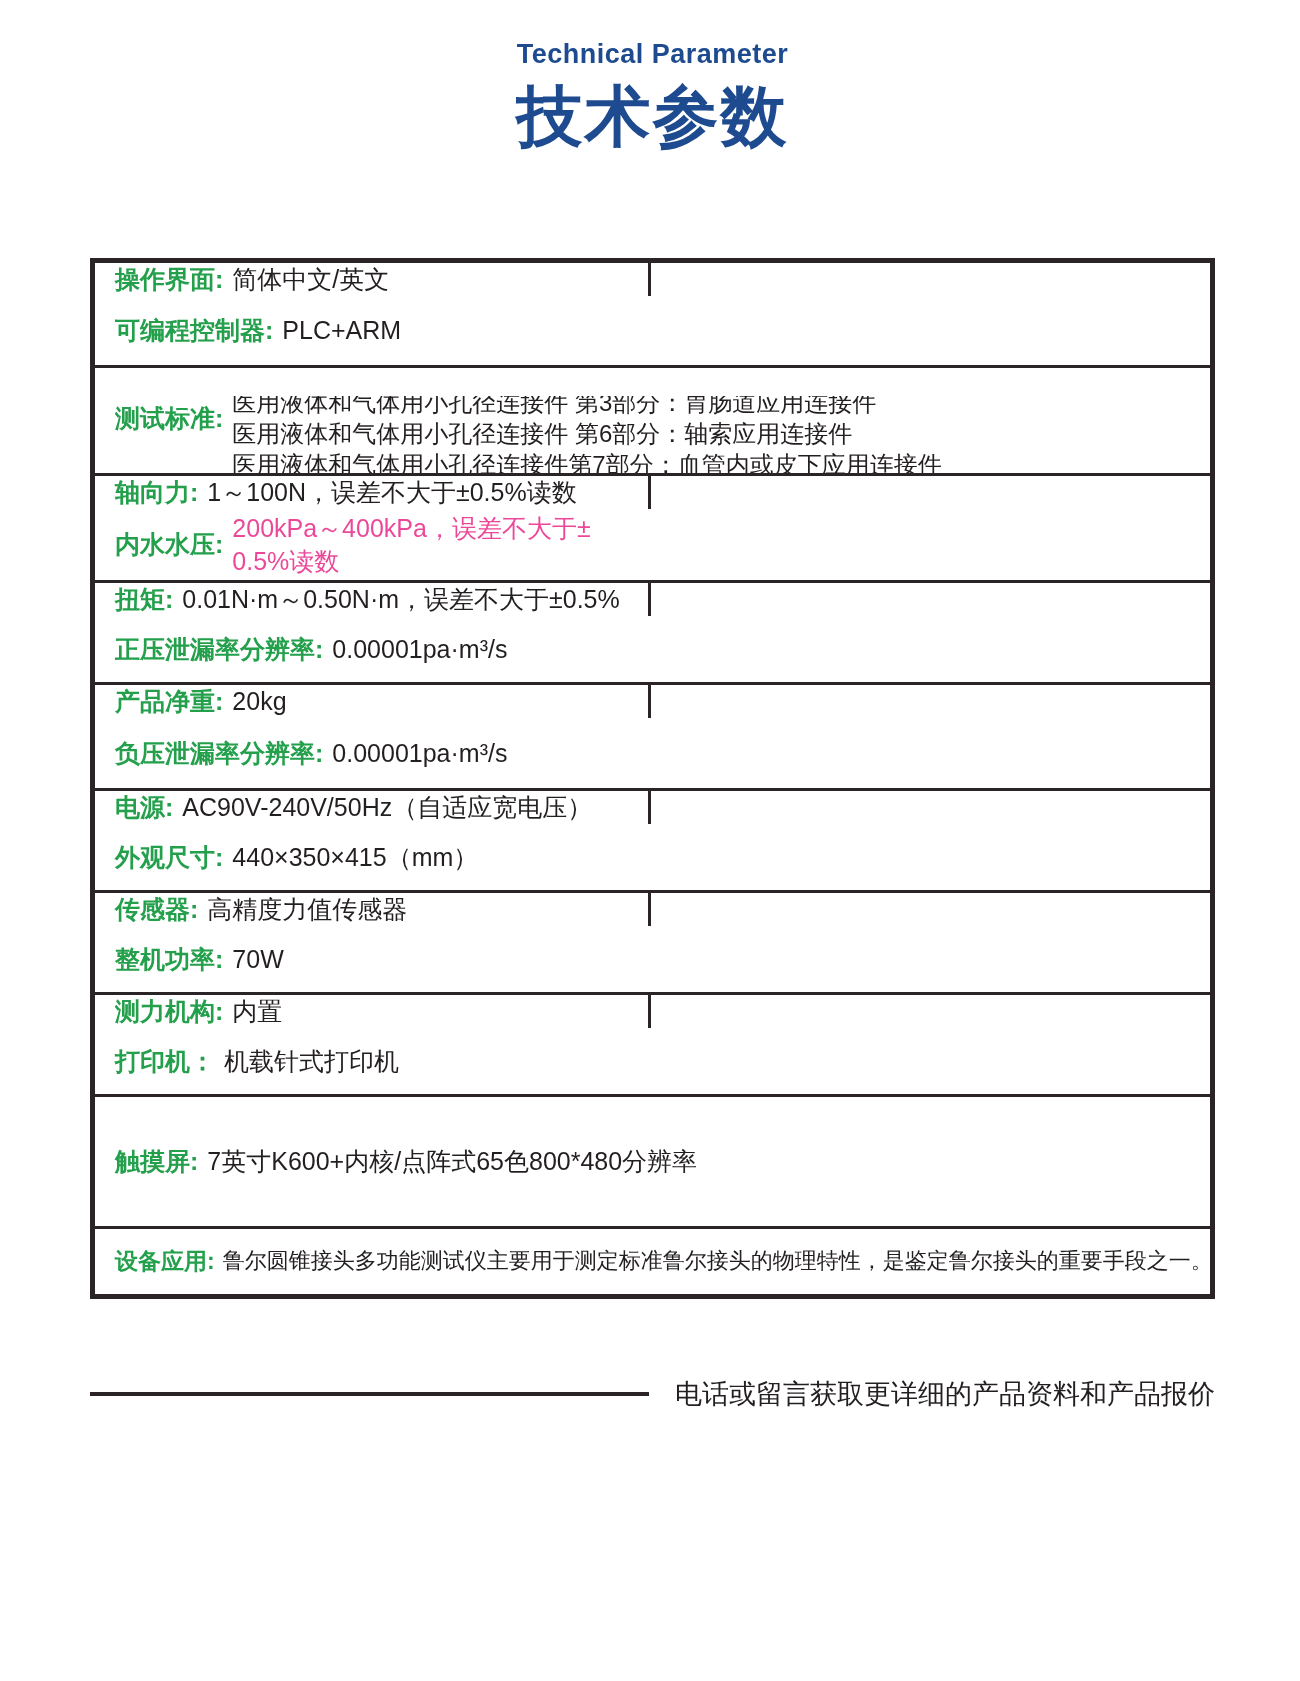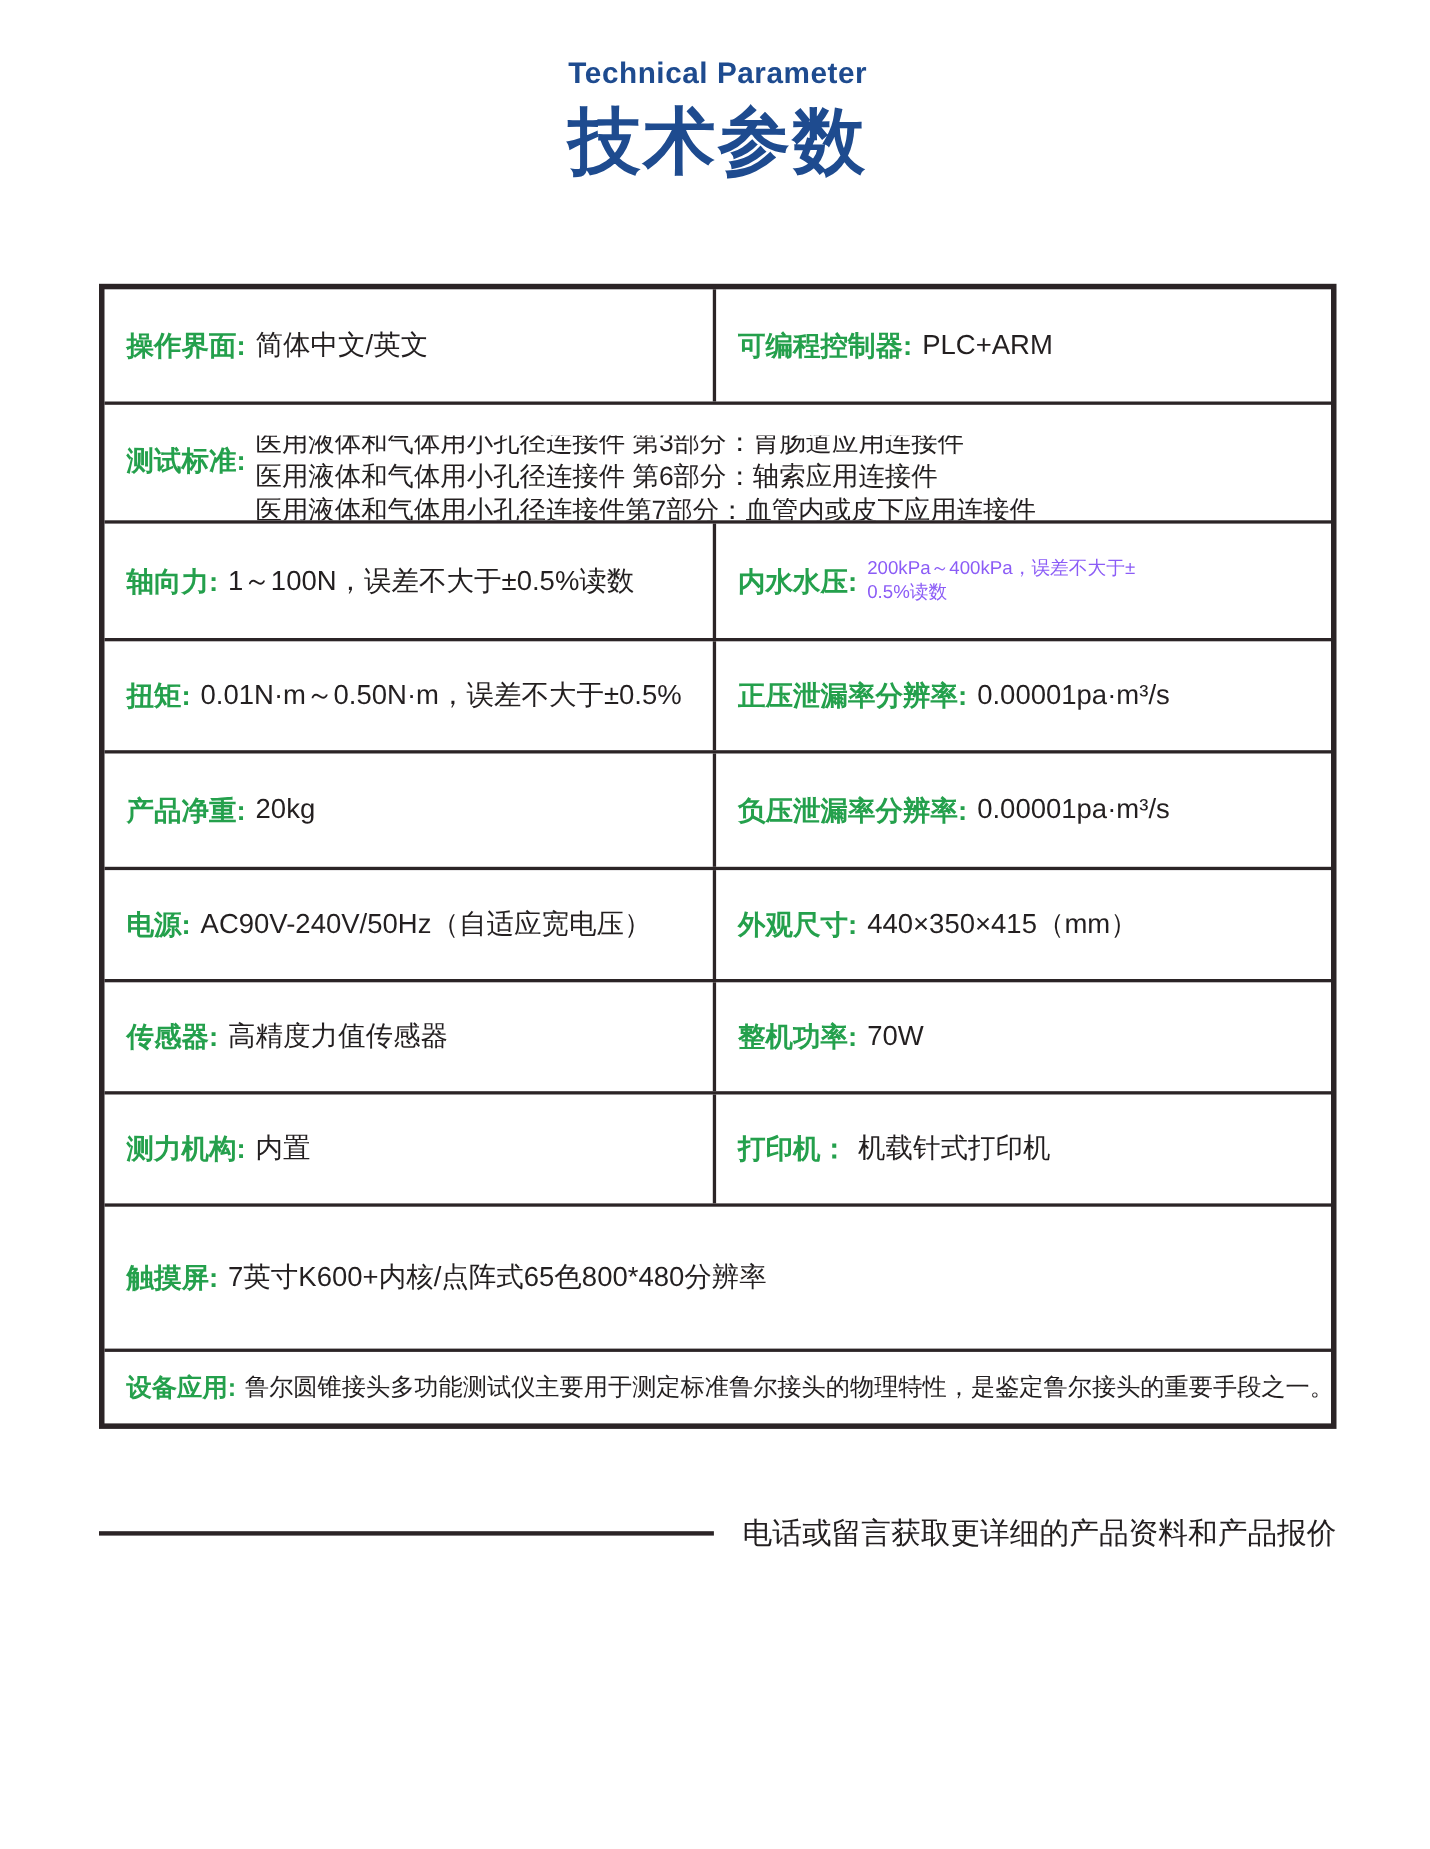"Technical Parameter" .header { top: 52px -> 40px }
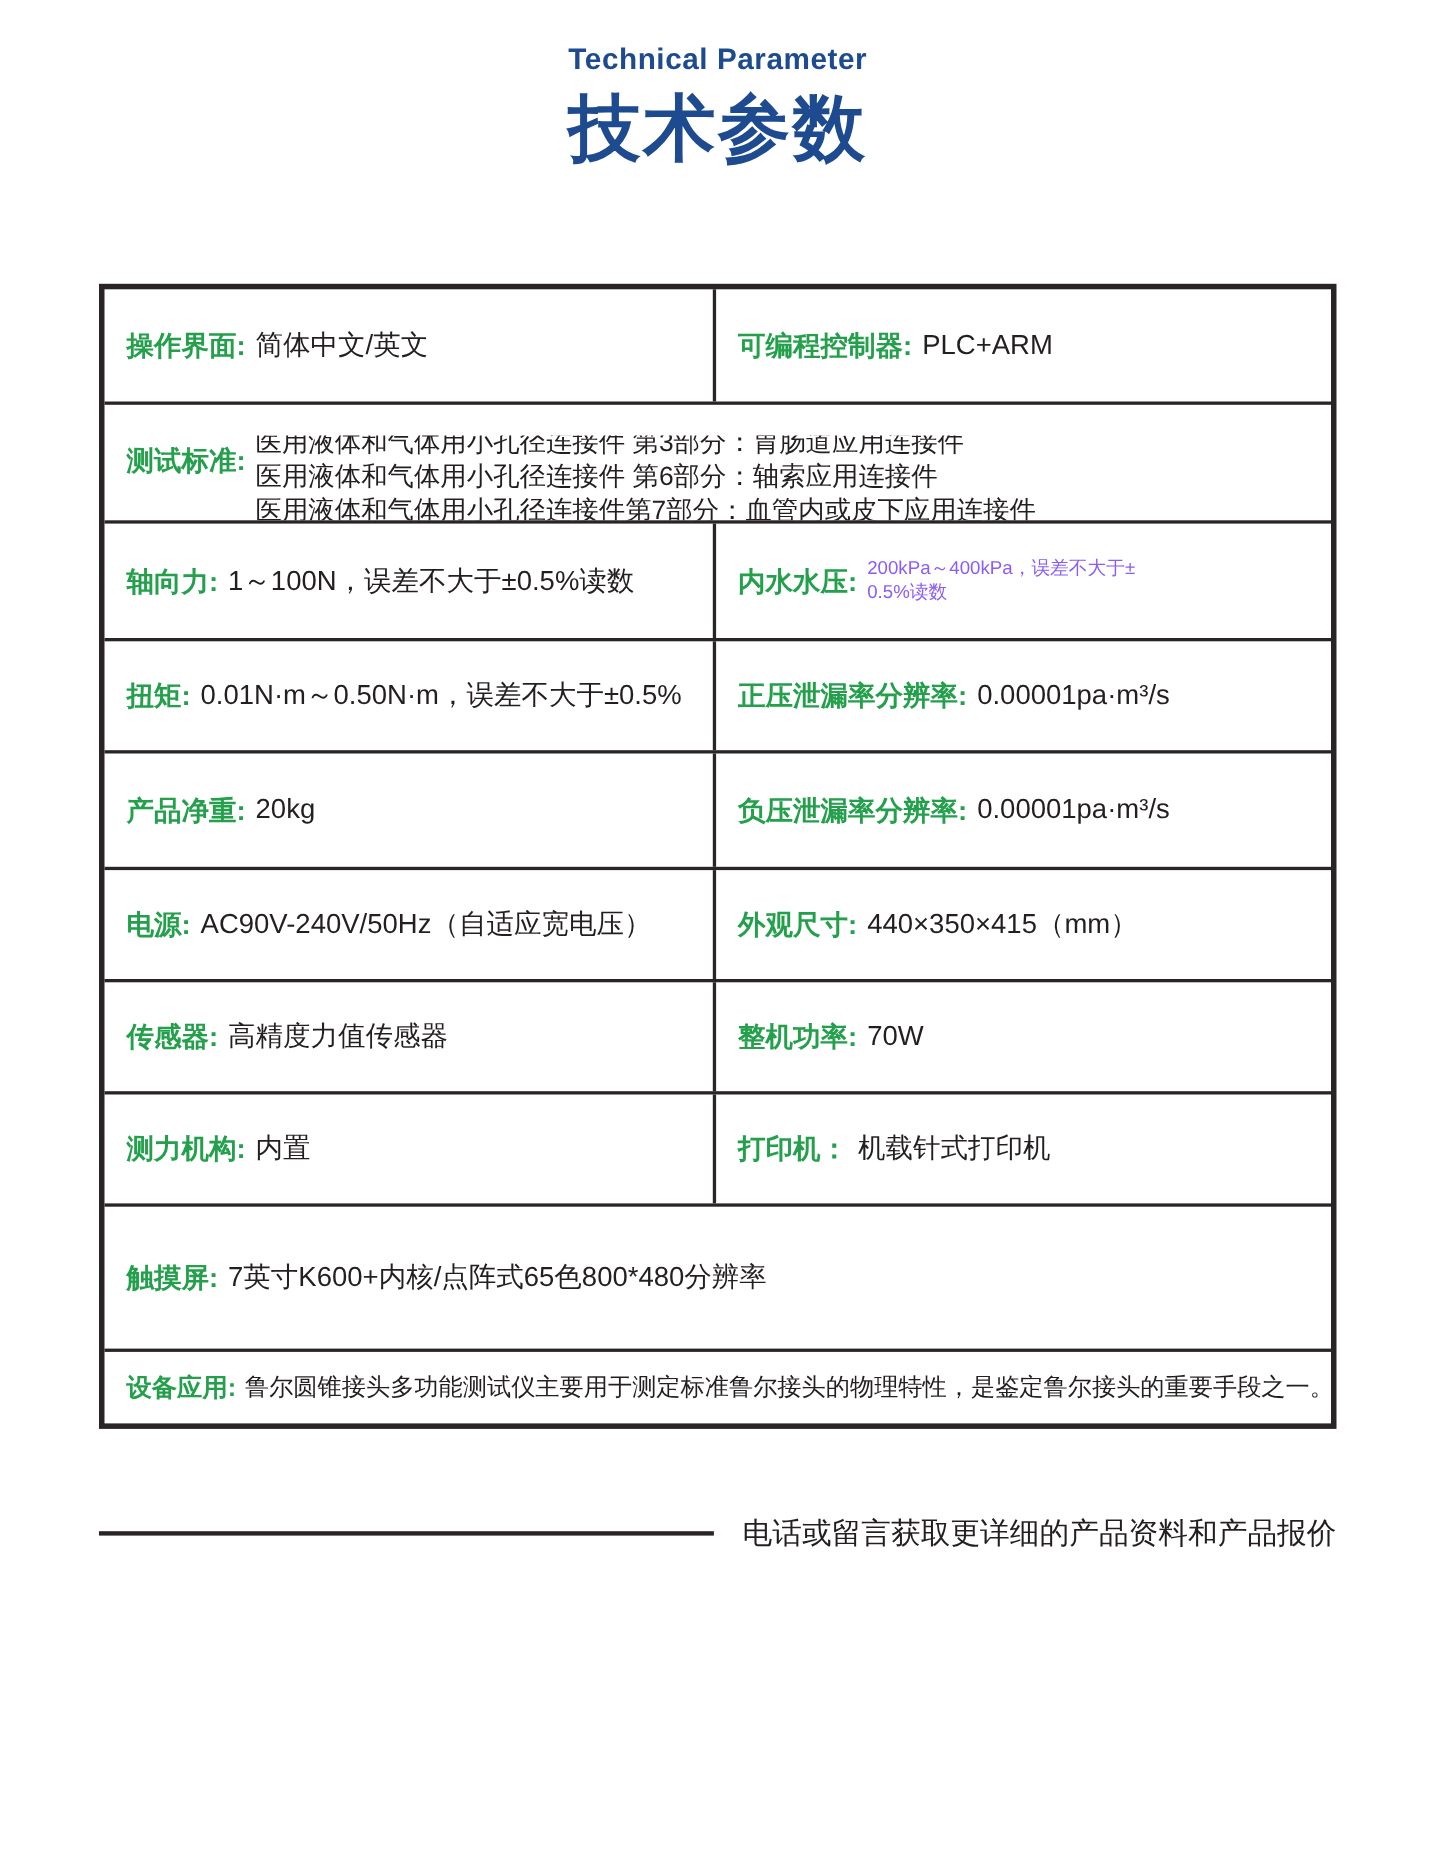"操作界面:" .trow { flex-direction: none -> column }
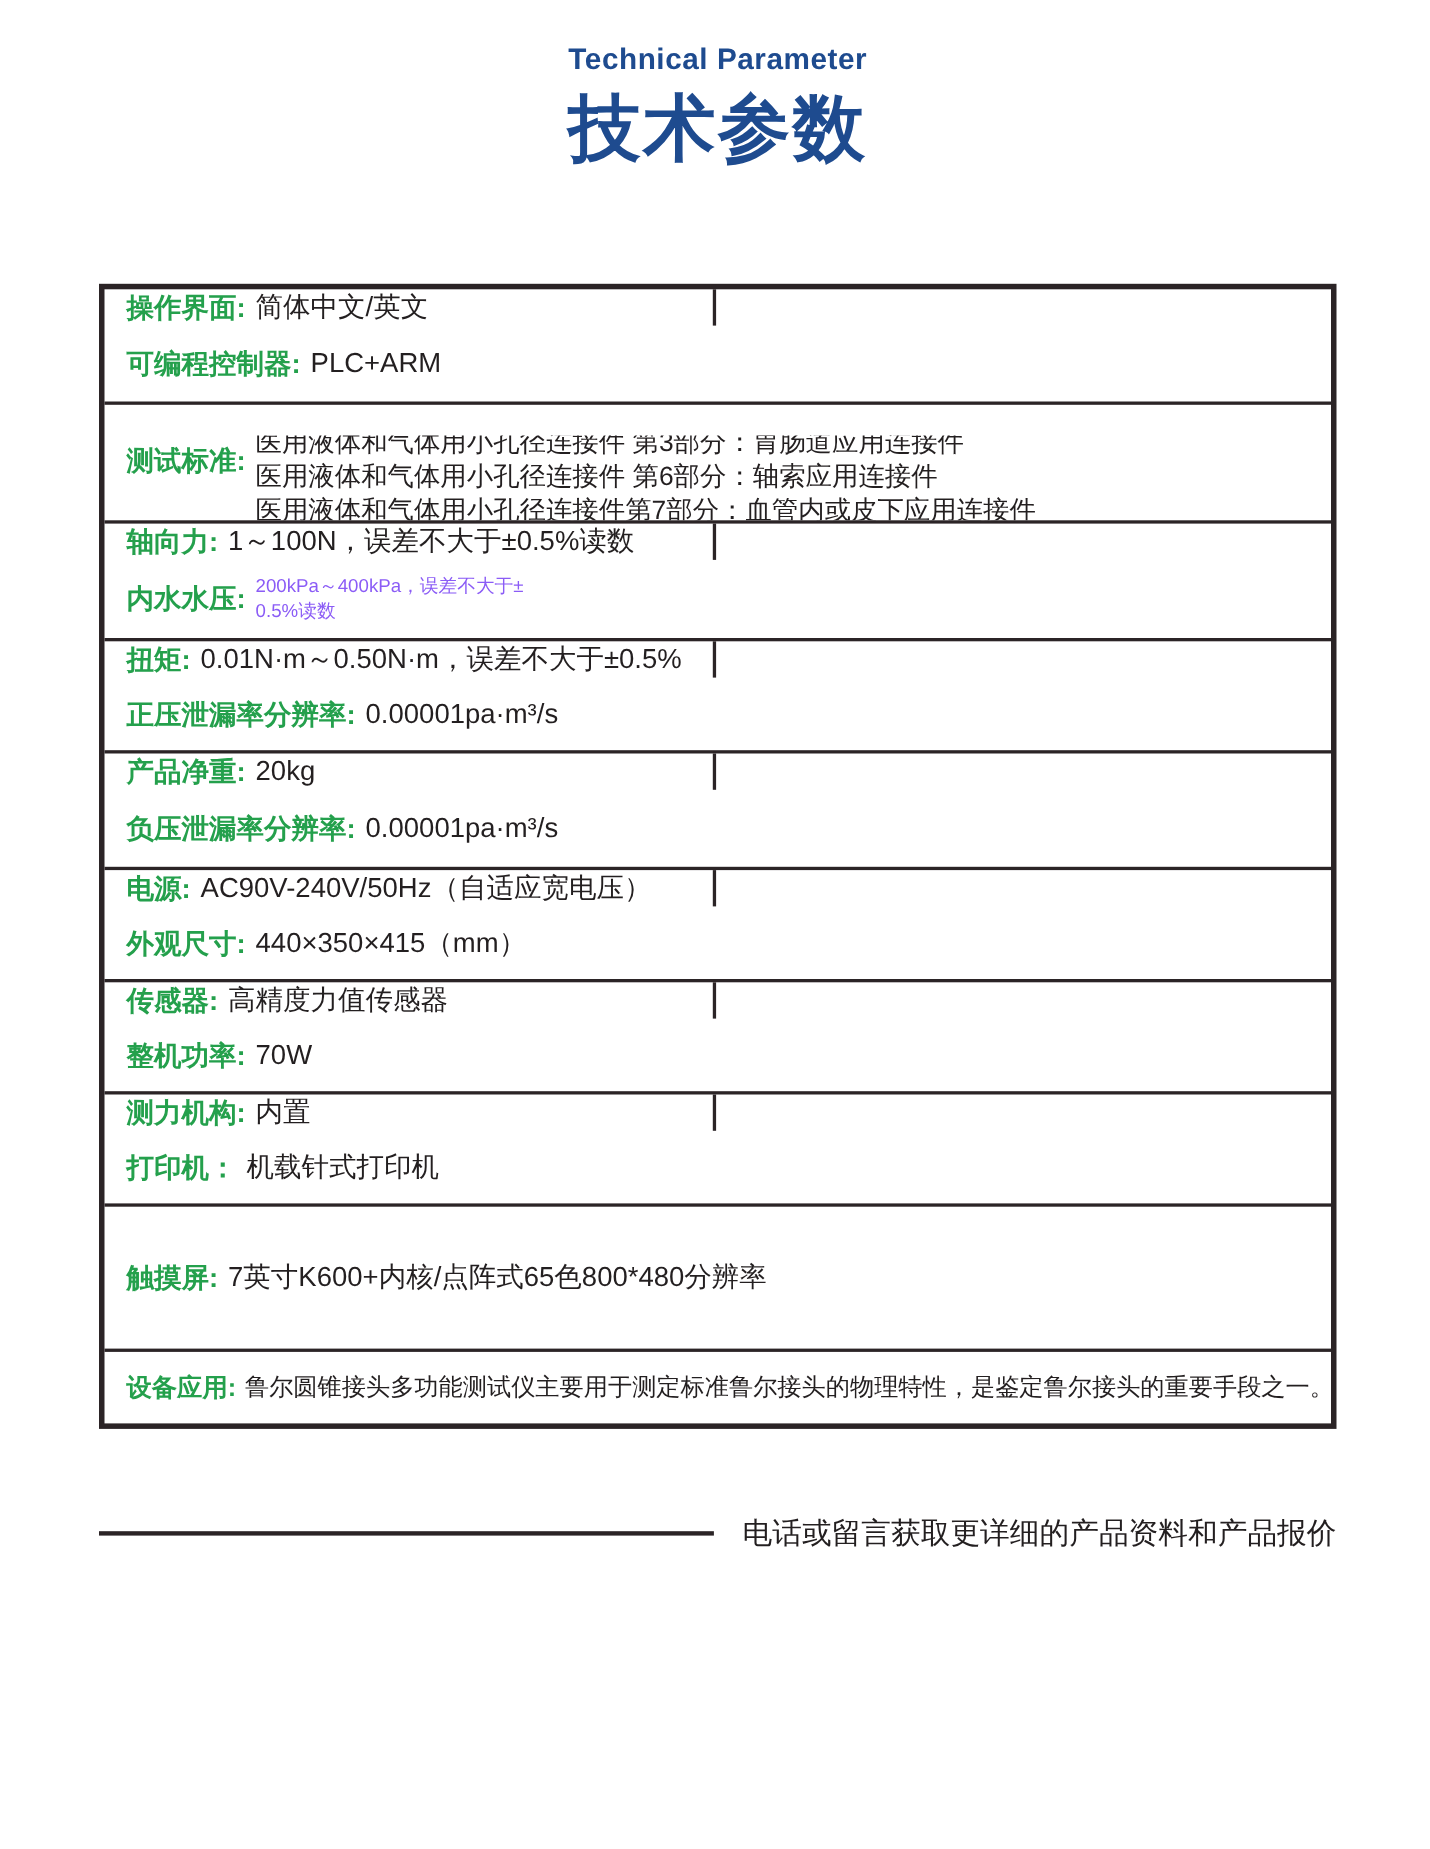"200kPa～400kPa，误差不大于±" .vlines { color: #8b5cf6 -> #ec4899; font-size: 17px -> 25px }
